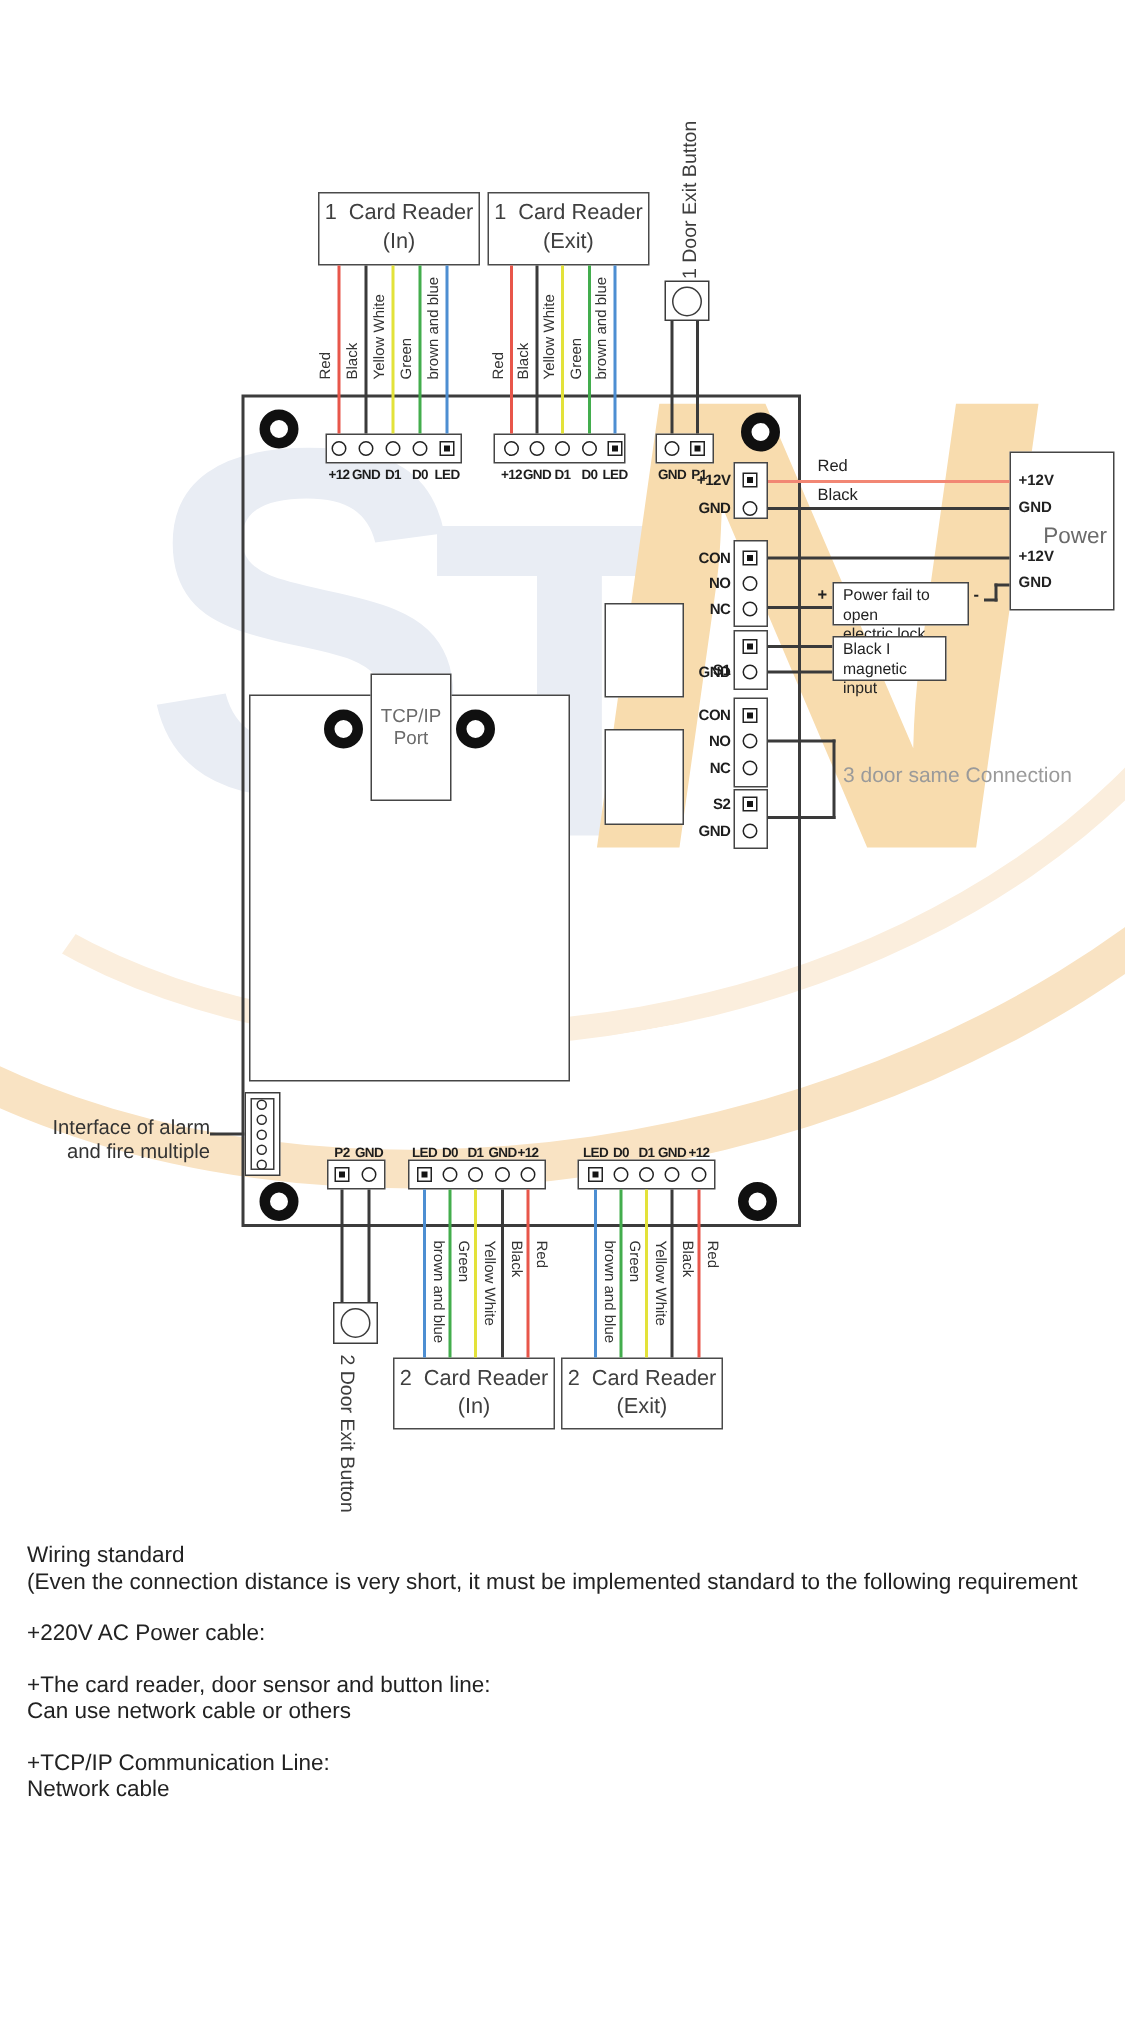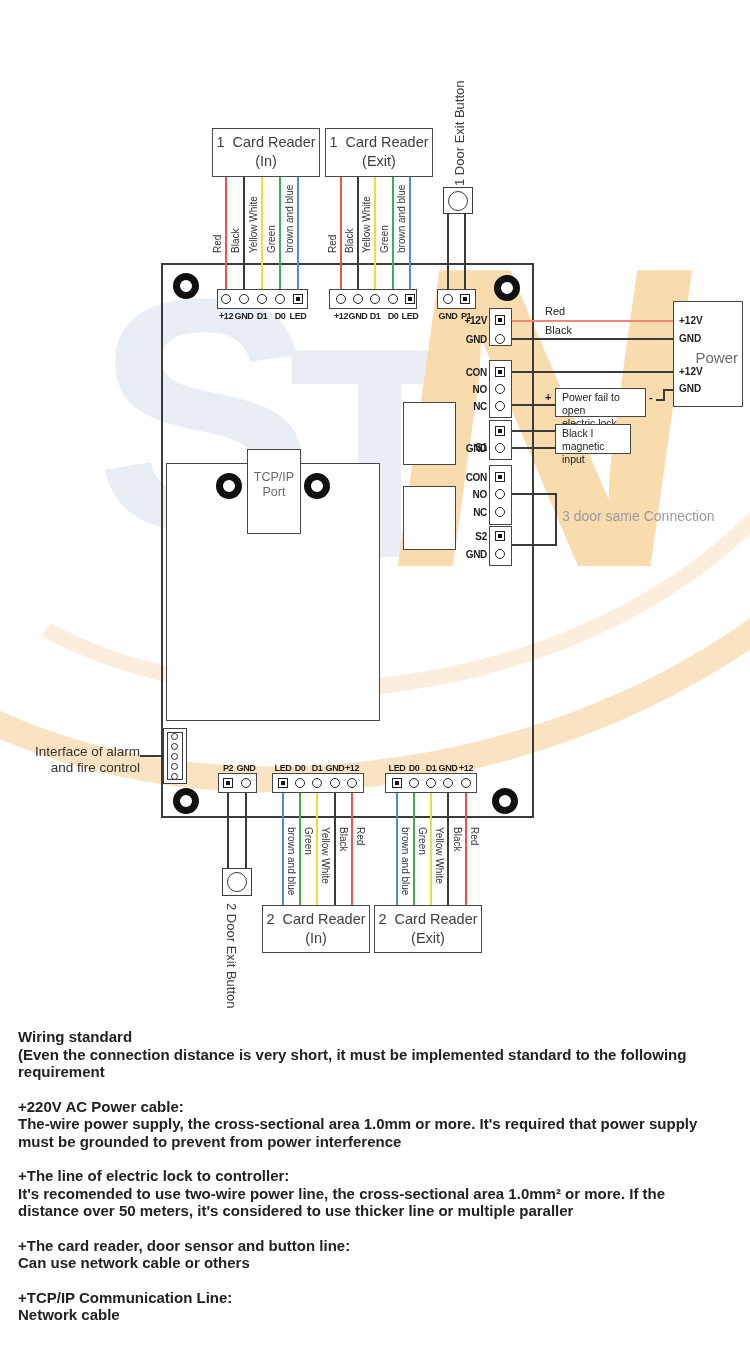"and fire control" div { text: control -> multiple }
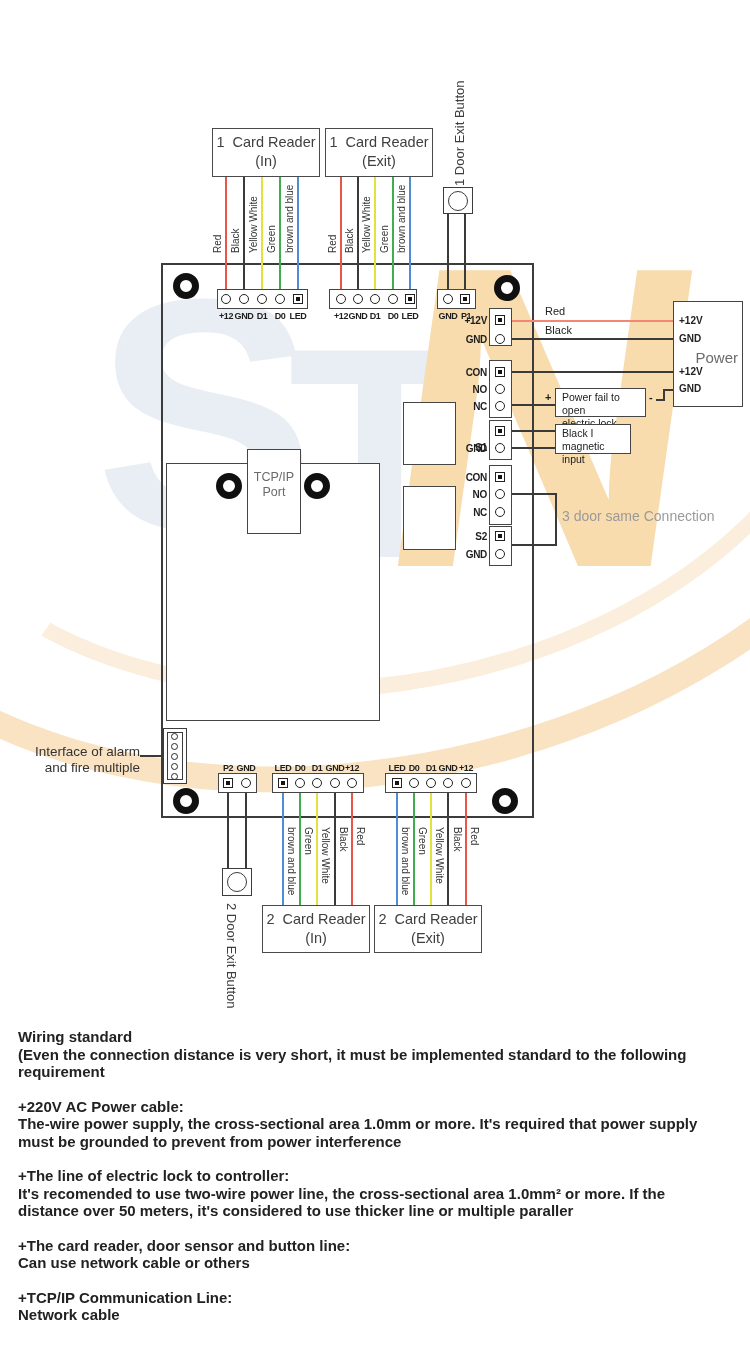"Wiring standard" .footer-sec { font-weight: bold -> none }
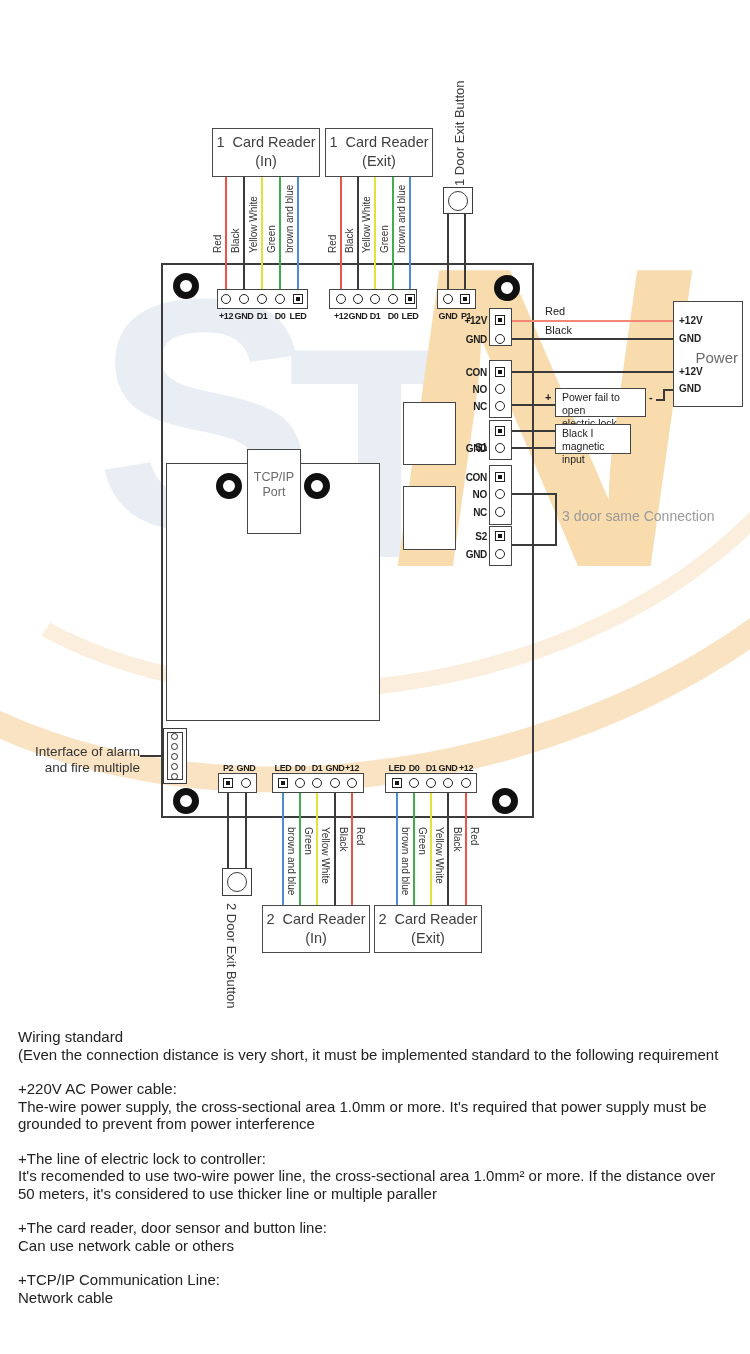"The-wire power supply, the" div { html: <div>The-wire power supply, the cross-sectional area 1.0mm or more. It's required that power supply must be grounded to prevent from power interference</div> -> none }
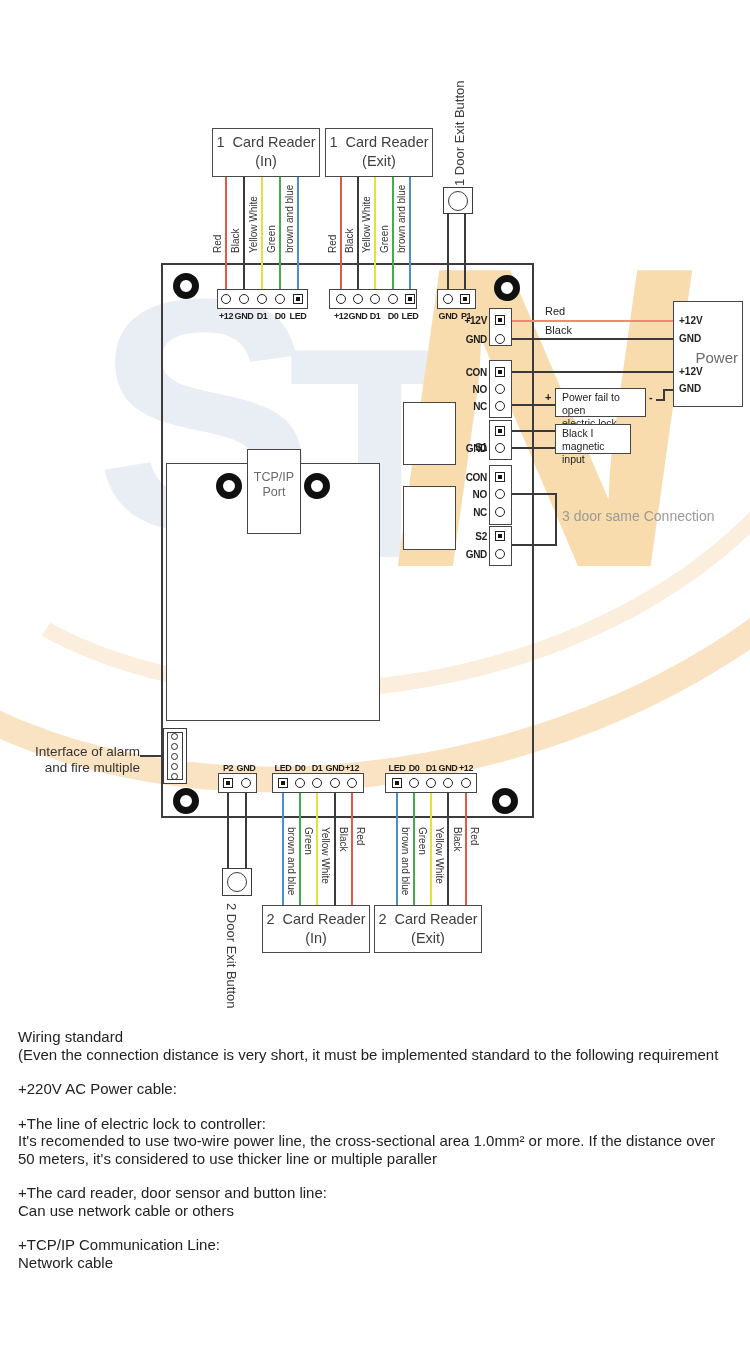"+The line of electric lock" div.footer-sec { html: <div> <div>+The line of electric lock to controller:</div> <div>It's recomended to use two-wire power line, the cross-sectional area 1.0mm² or more. If the distance over 50 meters, it's considered to use thicker line or multiple paraller</div> </div> -> none }
